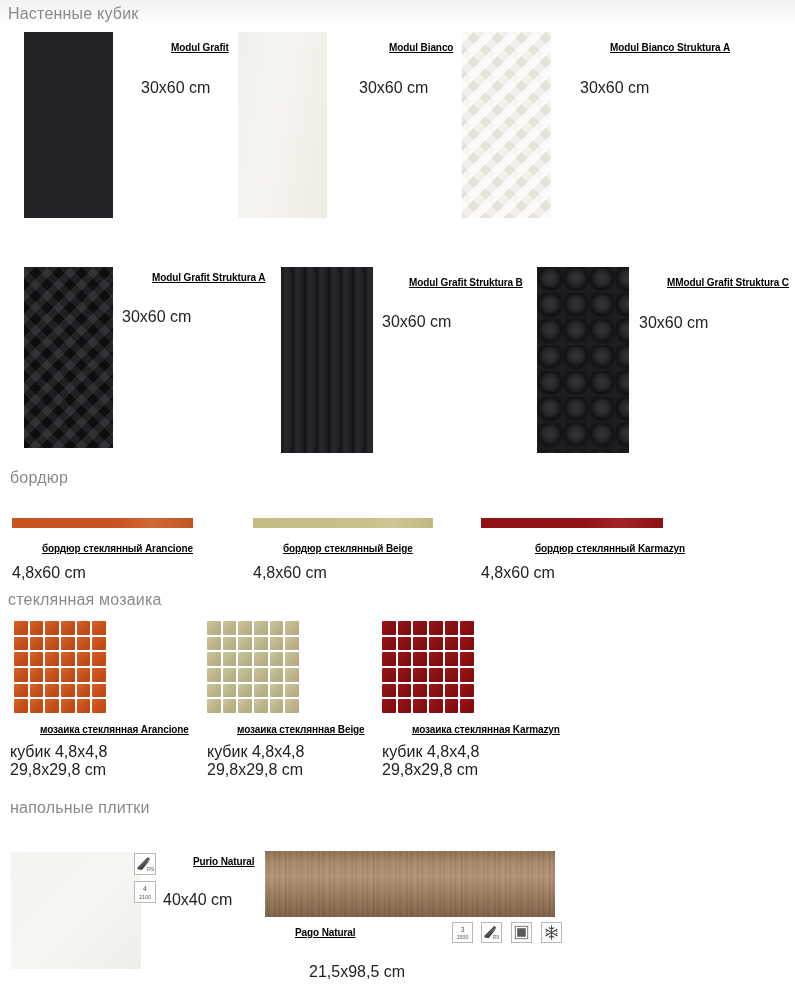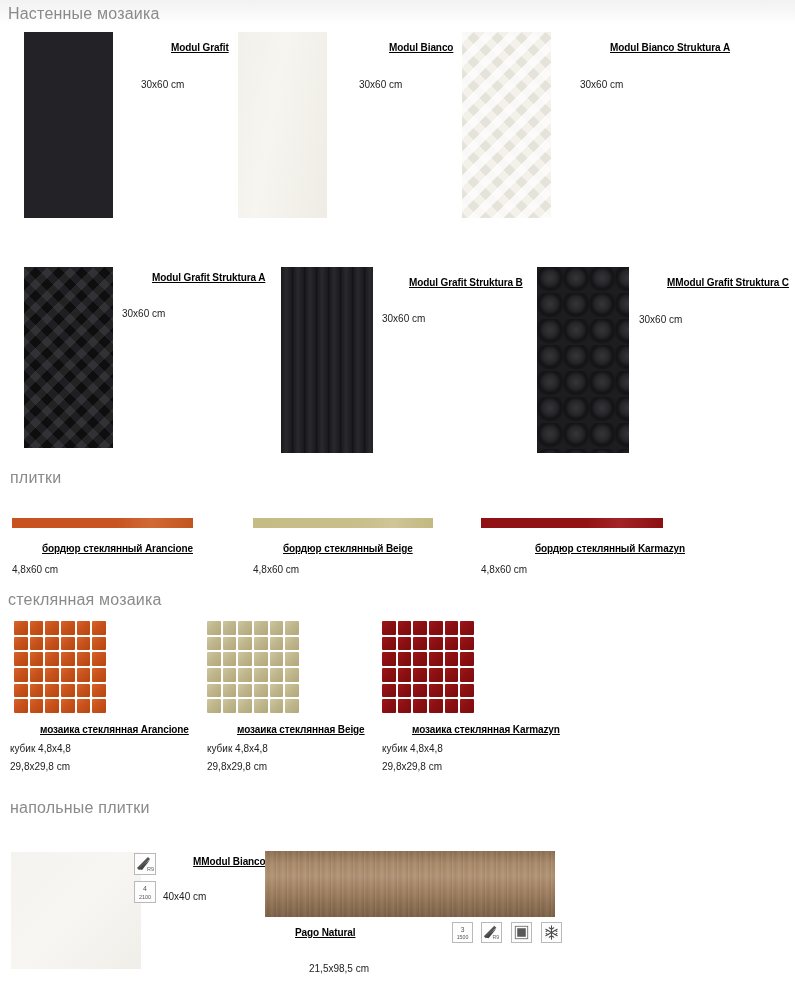"Настенные мозаика" div.sec-title { text: мозаика -> кубик }
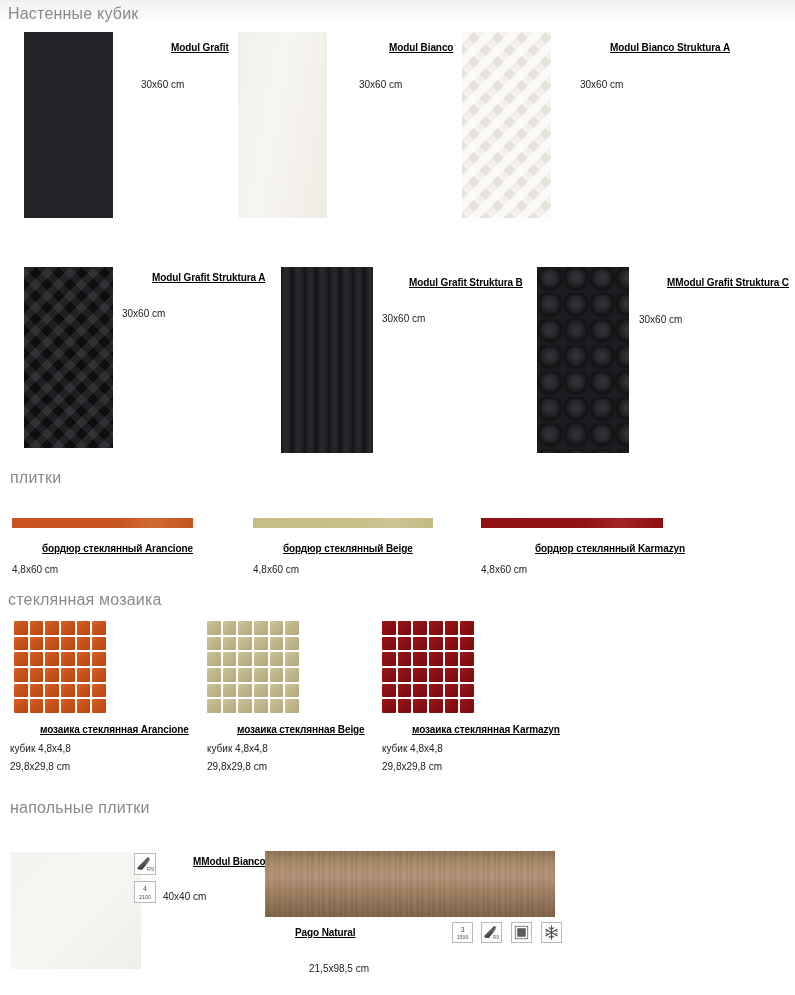"30x60 cm" .size { font-size: 10px -> 16px }
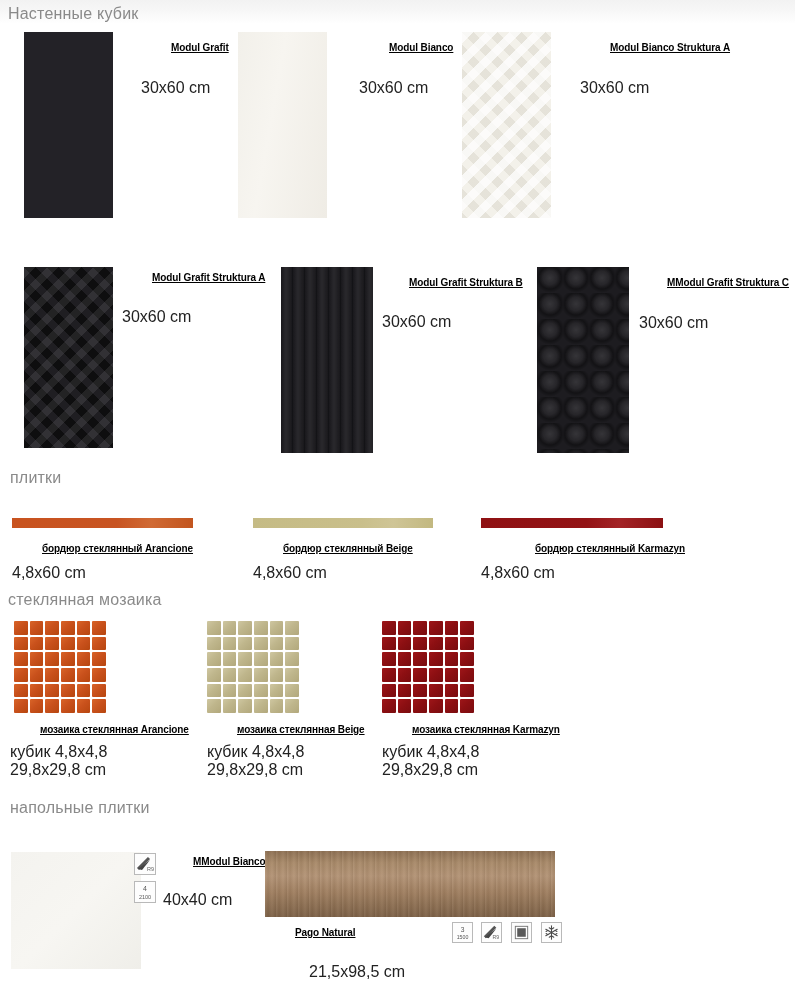"плитки" div.sec-title { text: плитки -> бордюр }
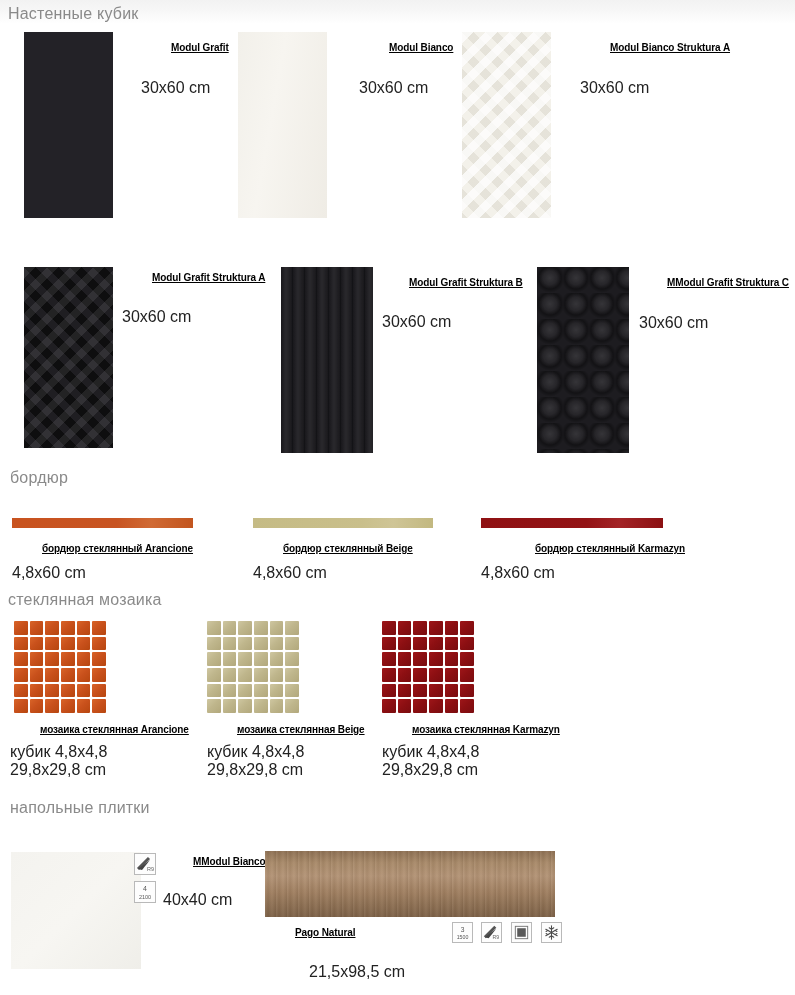"MModul Bianco" div.name { text: MModul Bianco -> Purio Natural }
